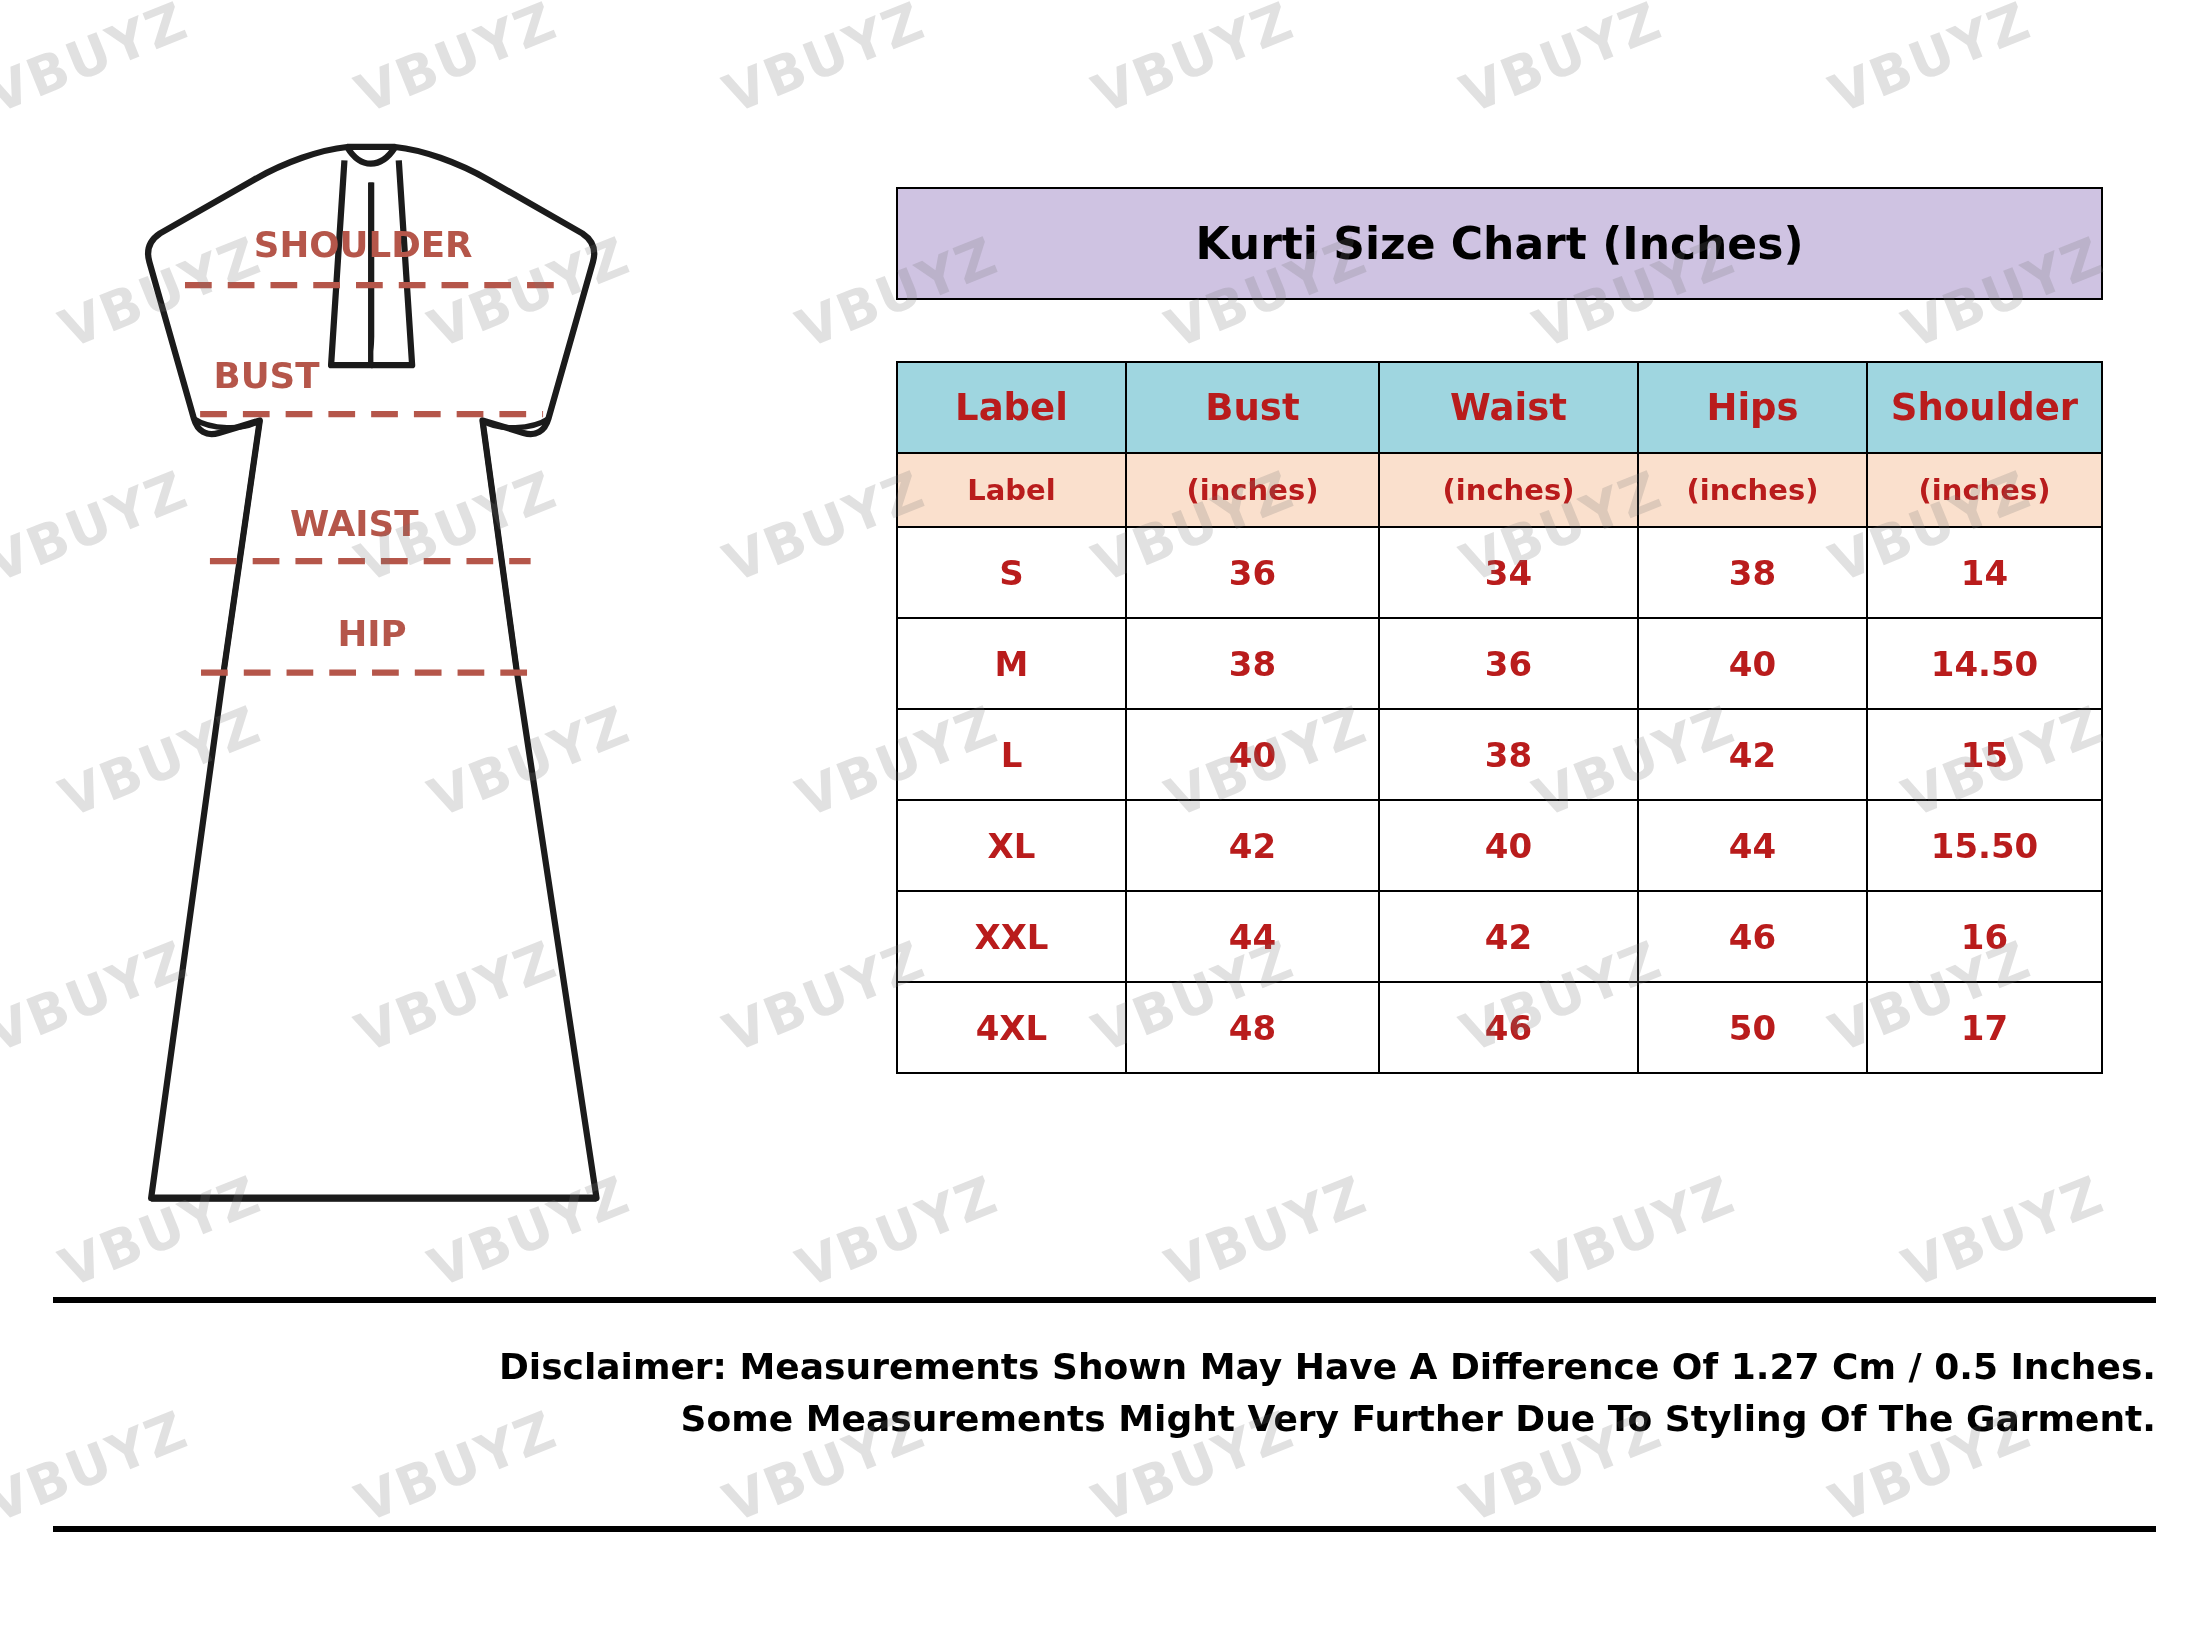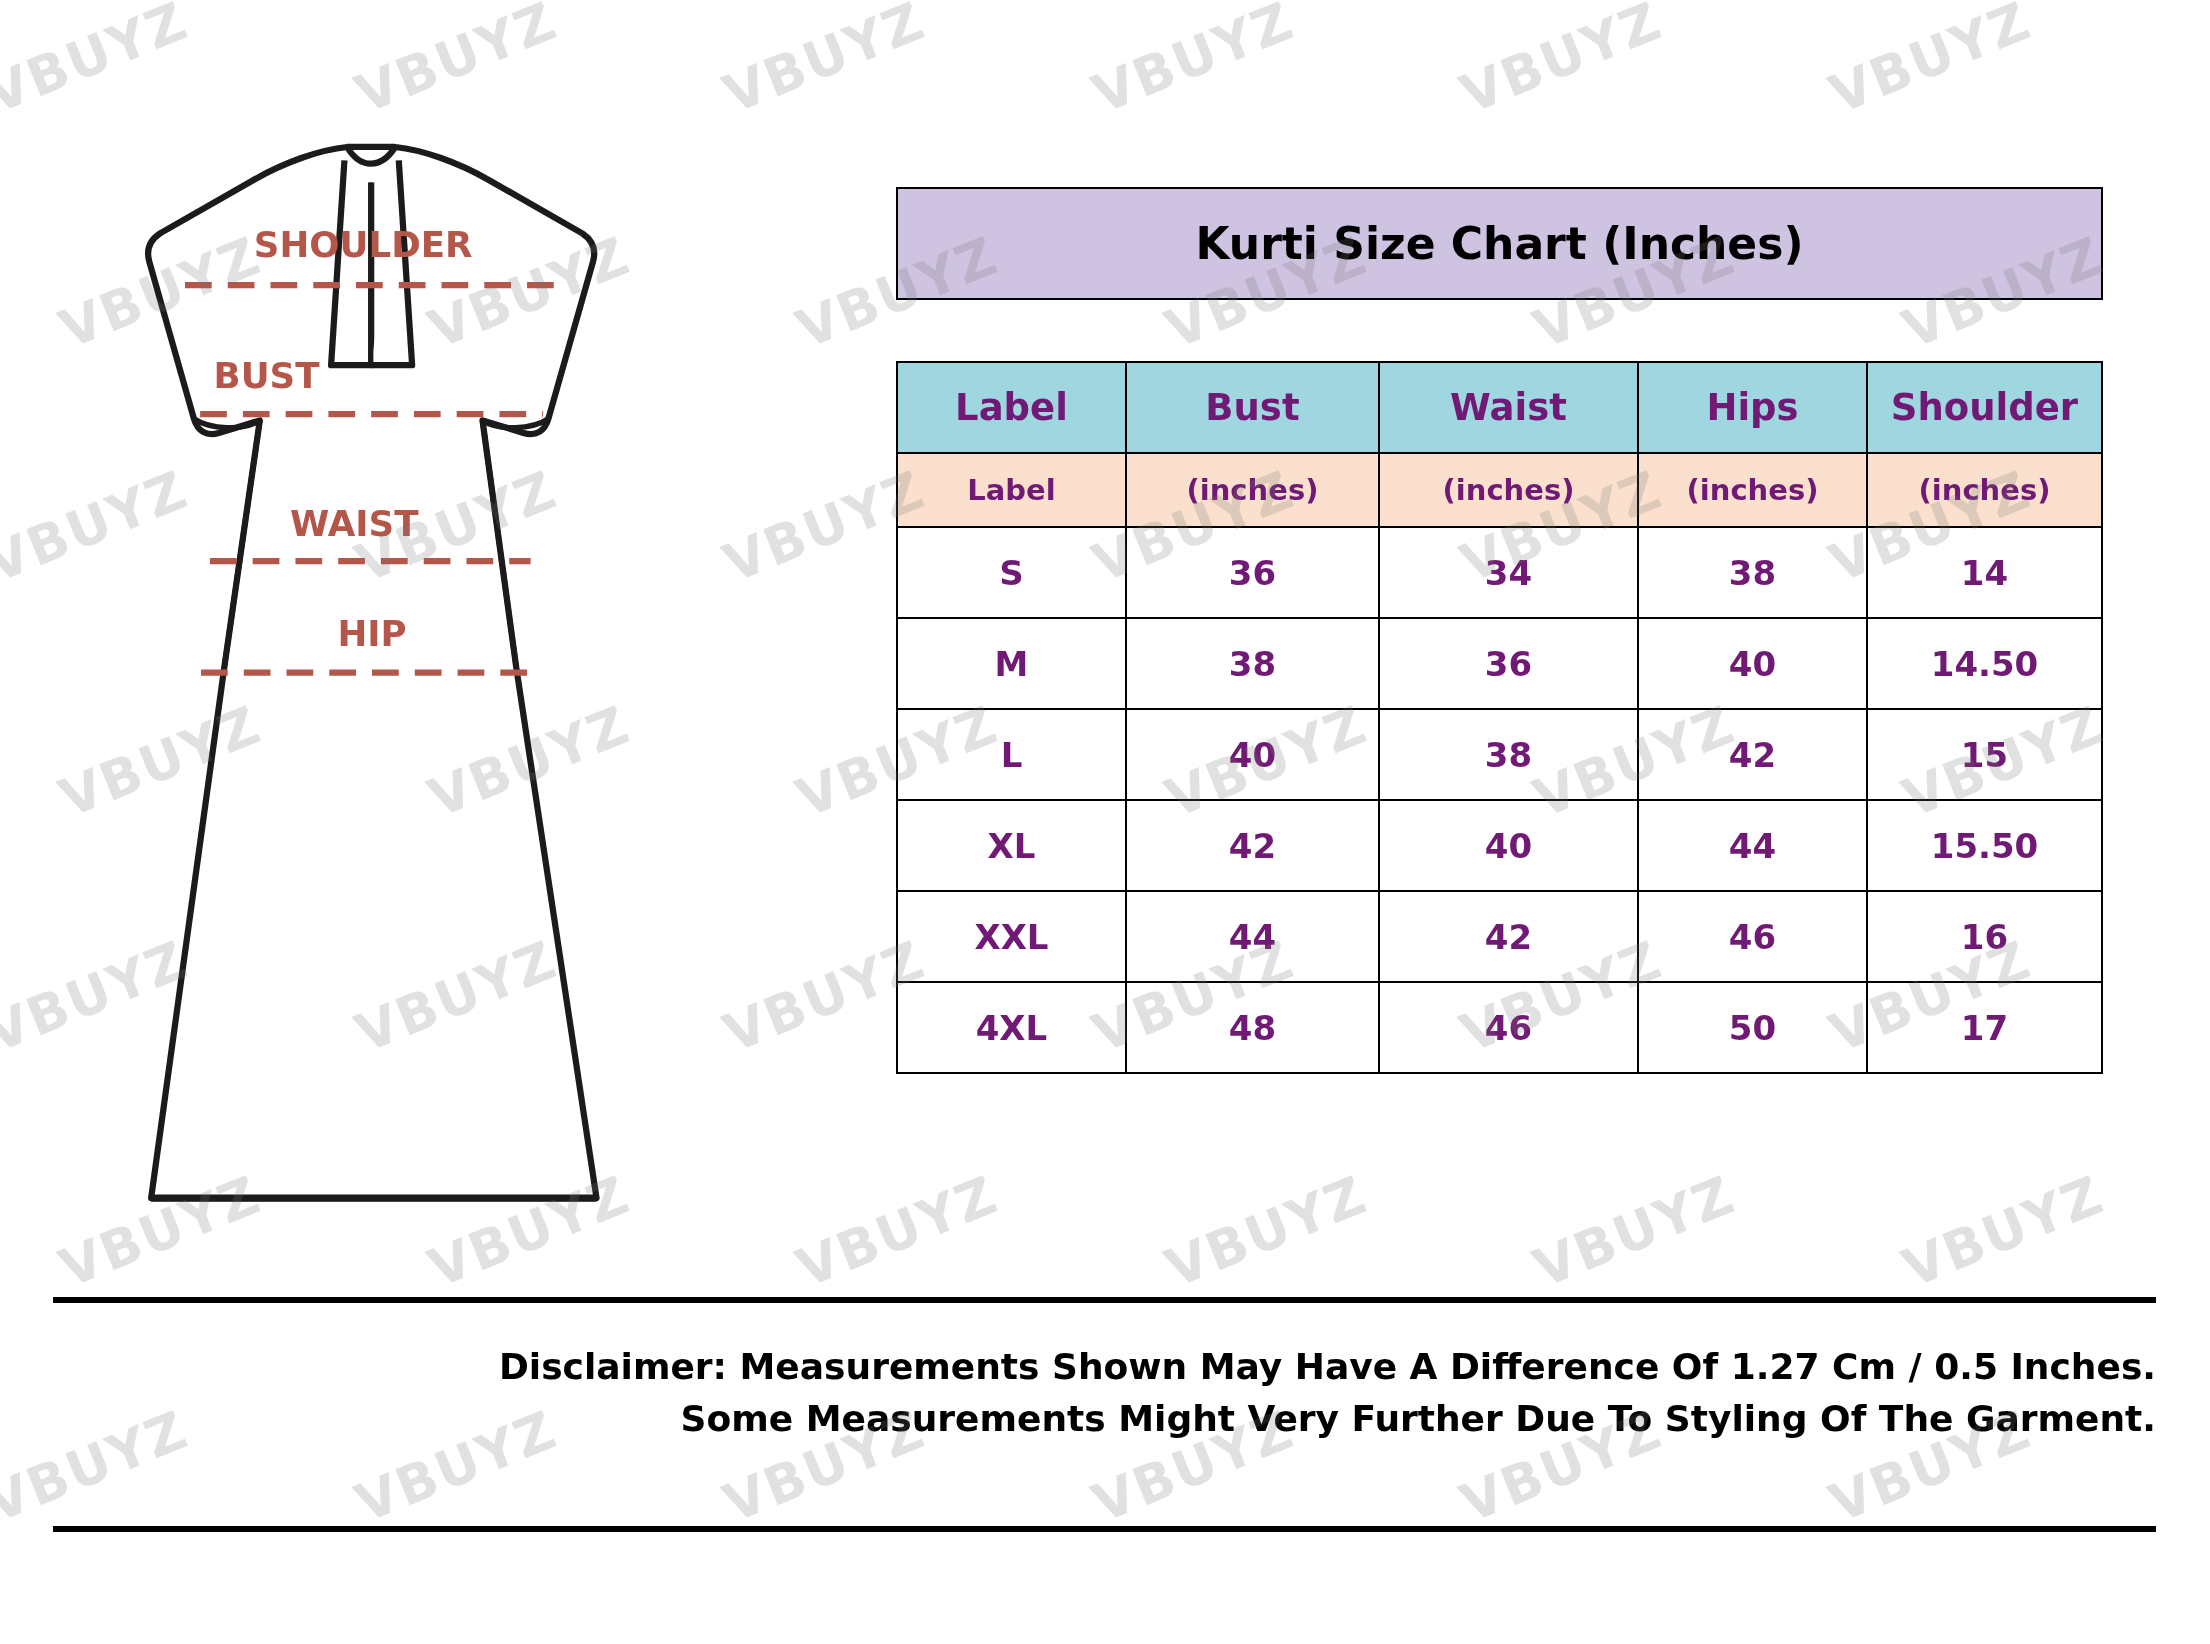"Label" #size-table th, #size-table td { color: #701a75 -> #b91c1c }
